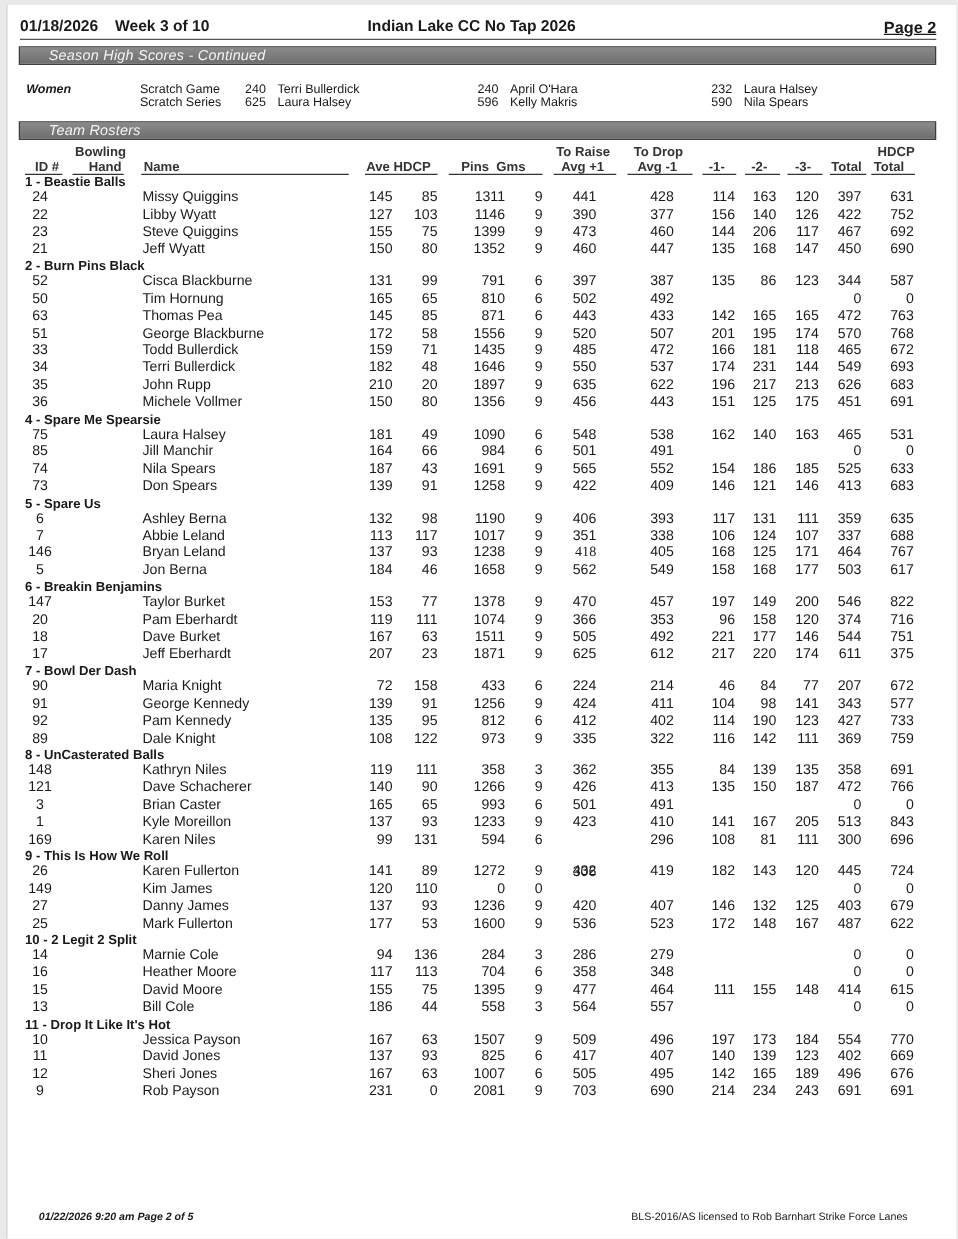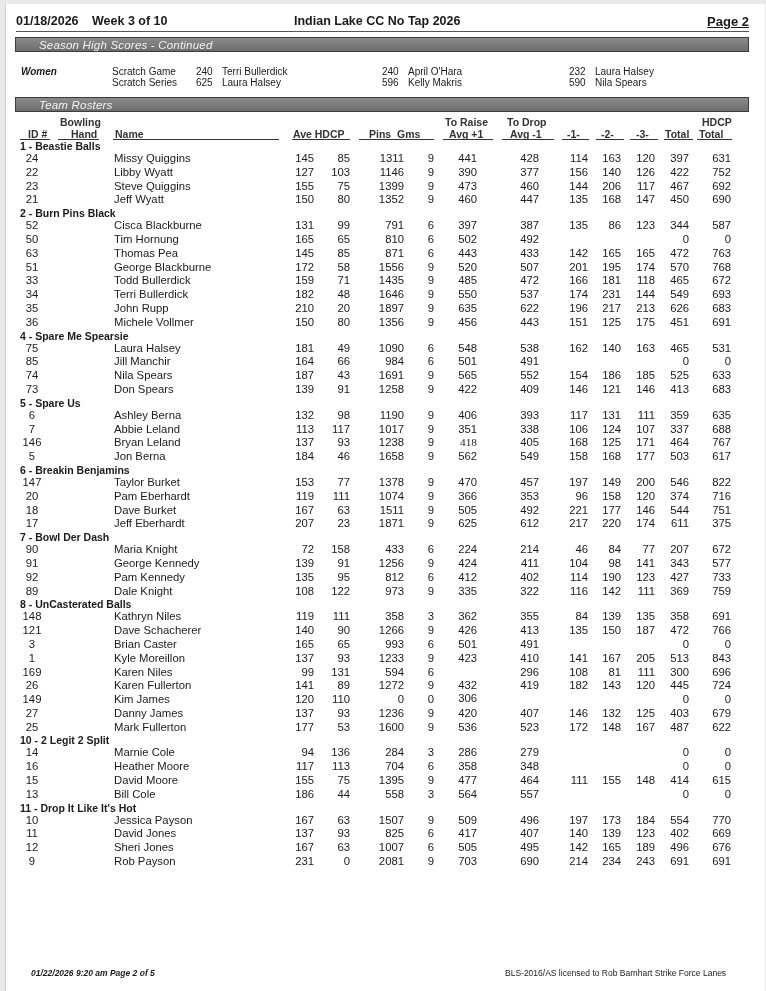"9 - This Is How" div.team { html: none -> <div> <span>9 - This Is How We Roll</span> </div> }
